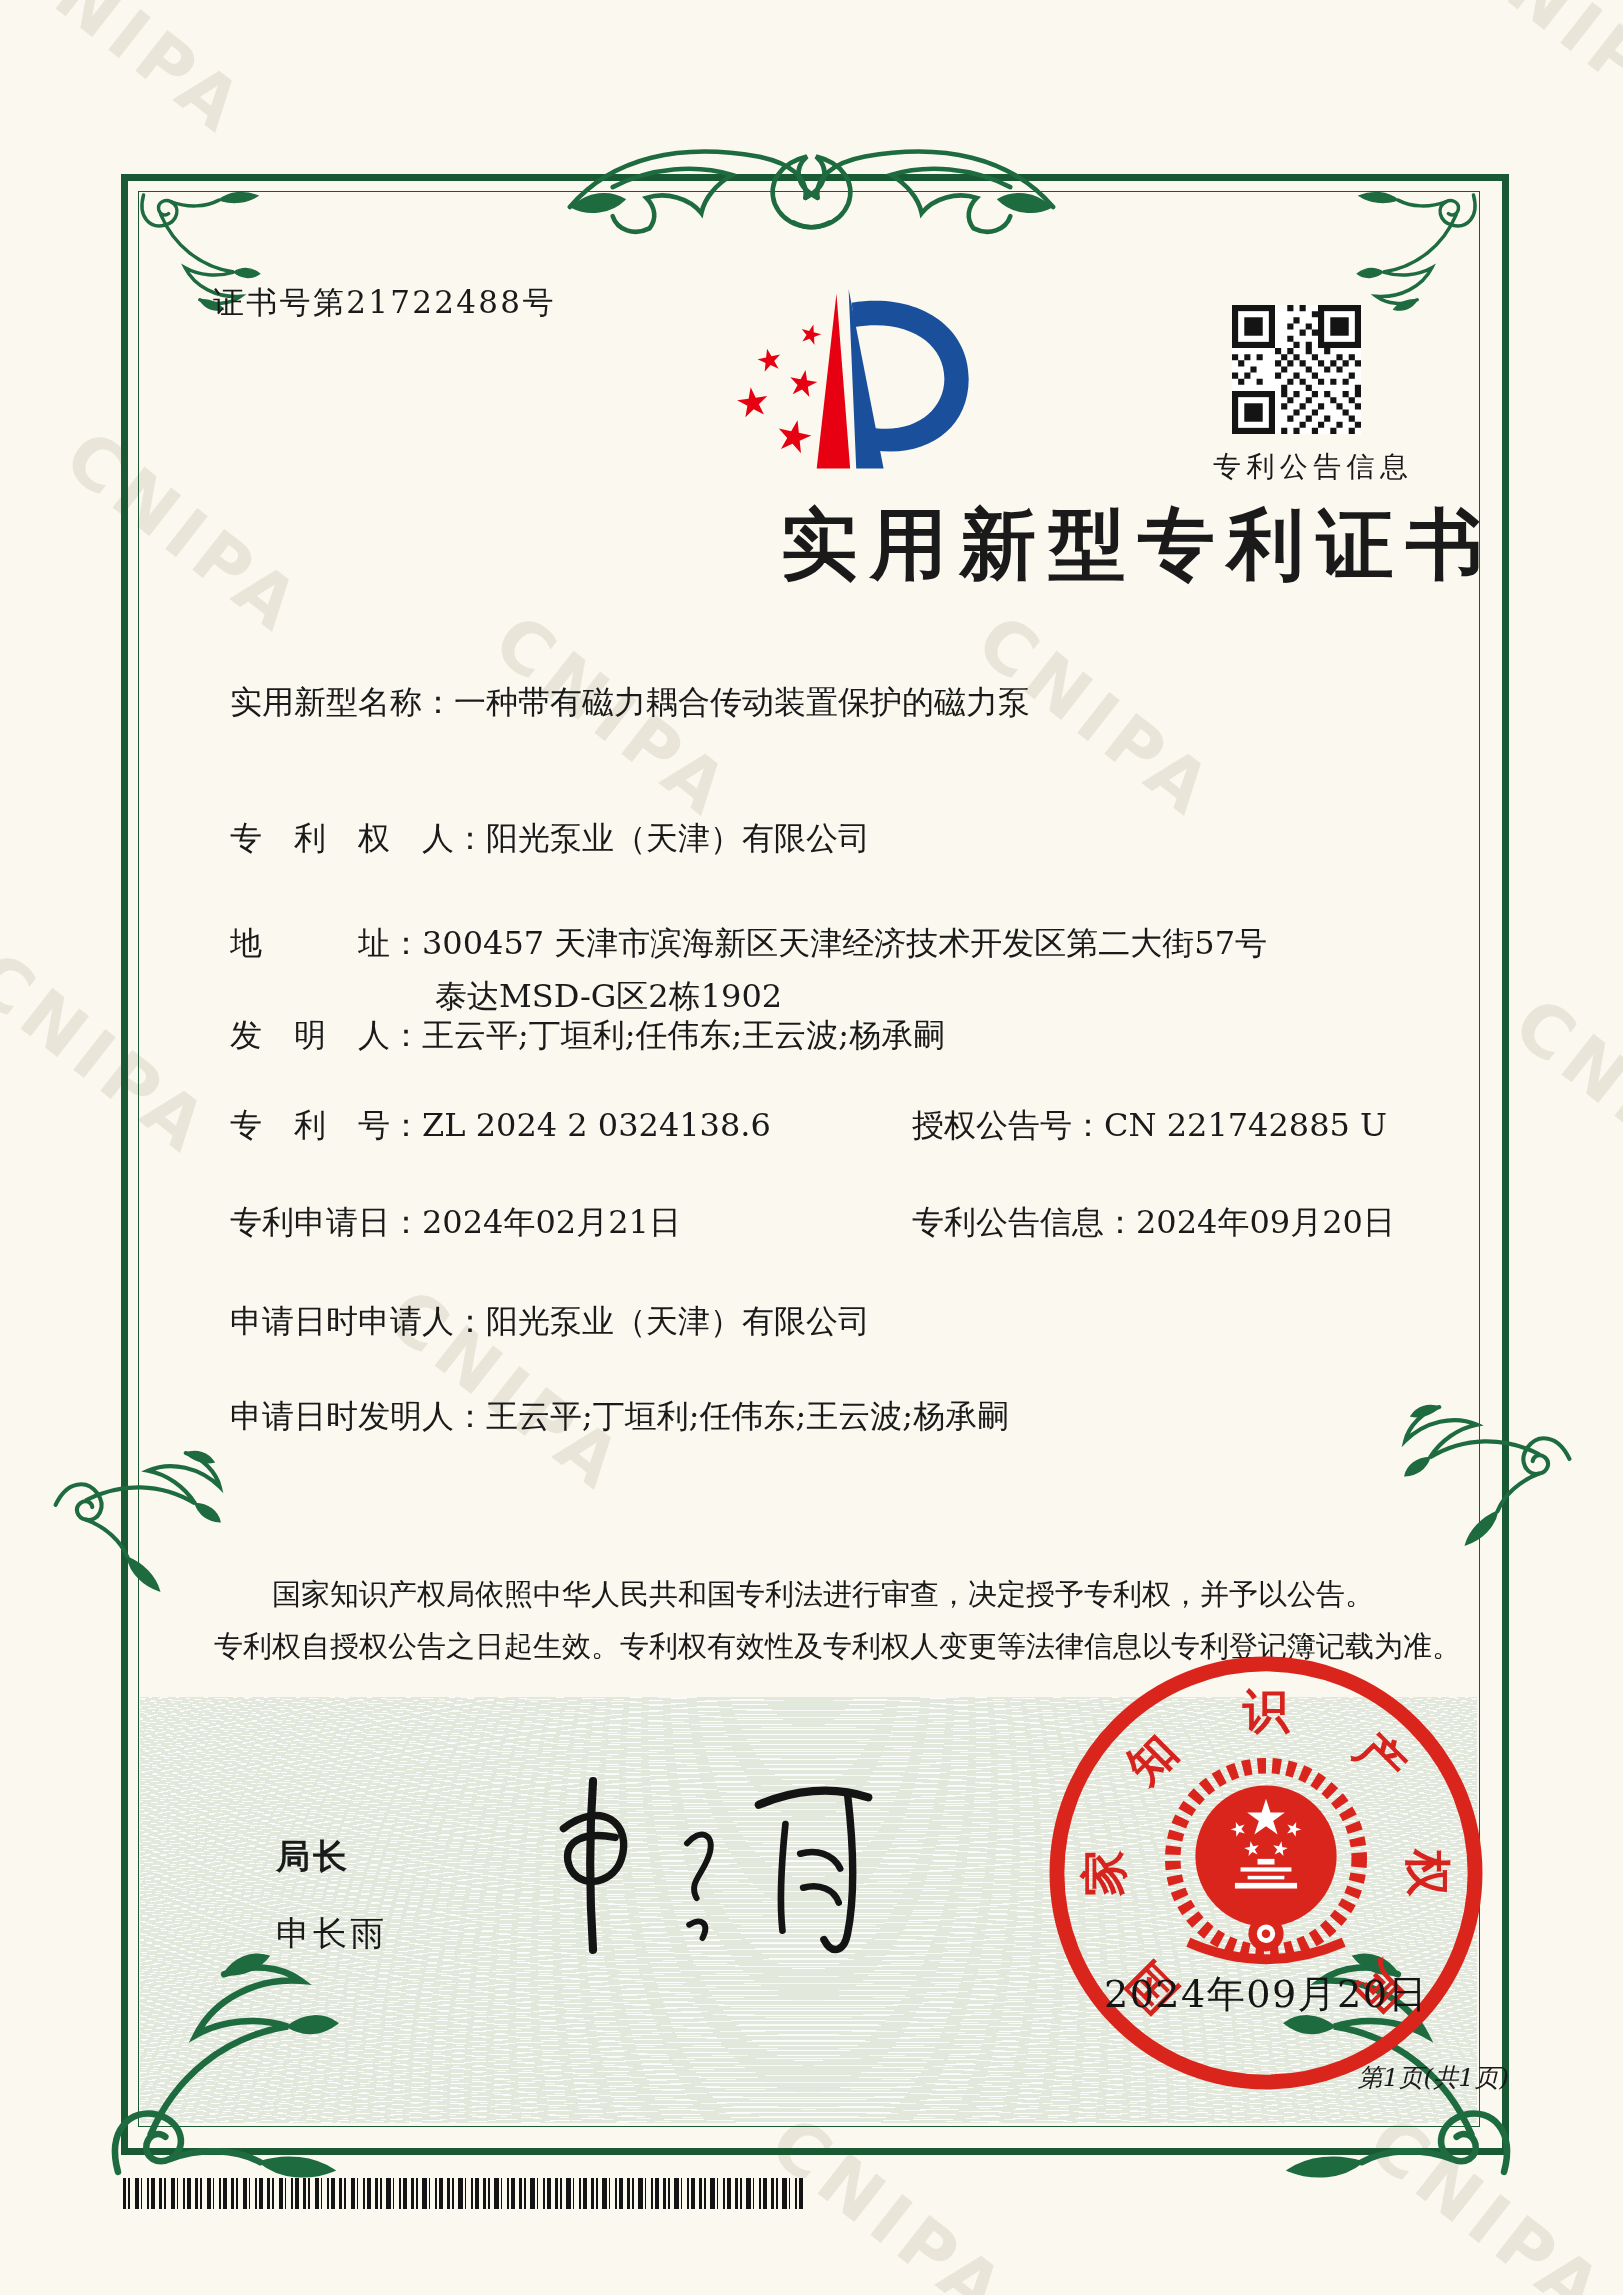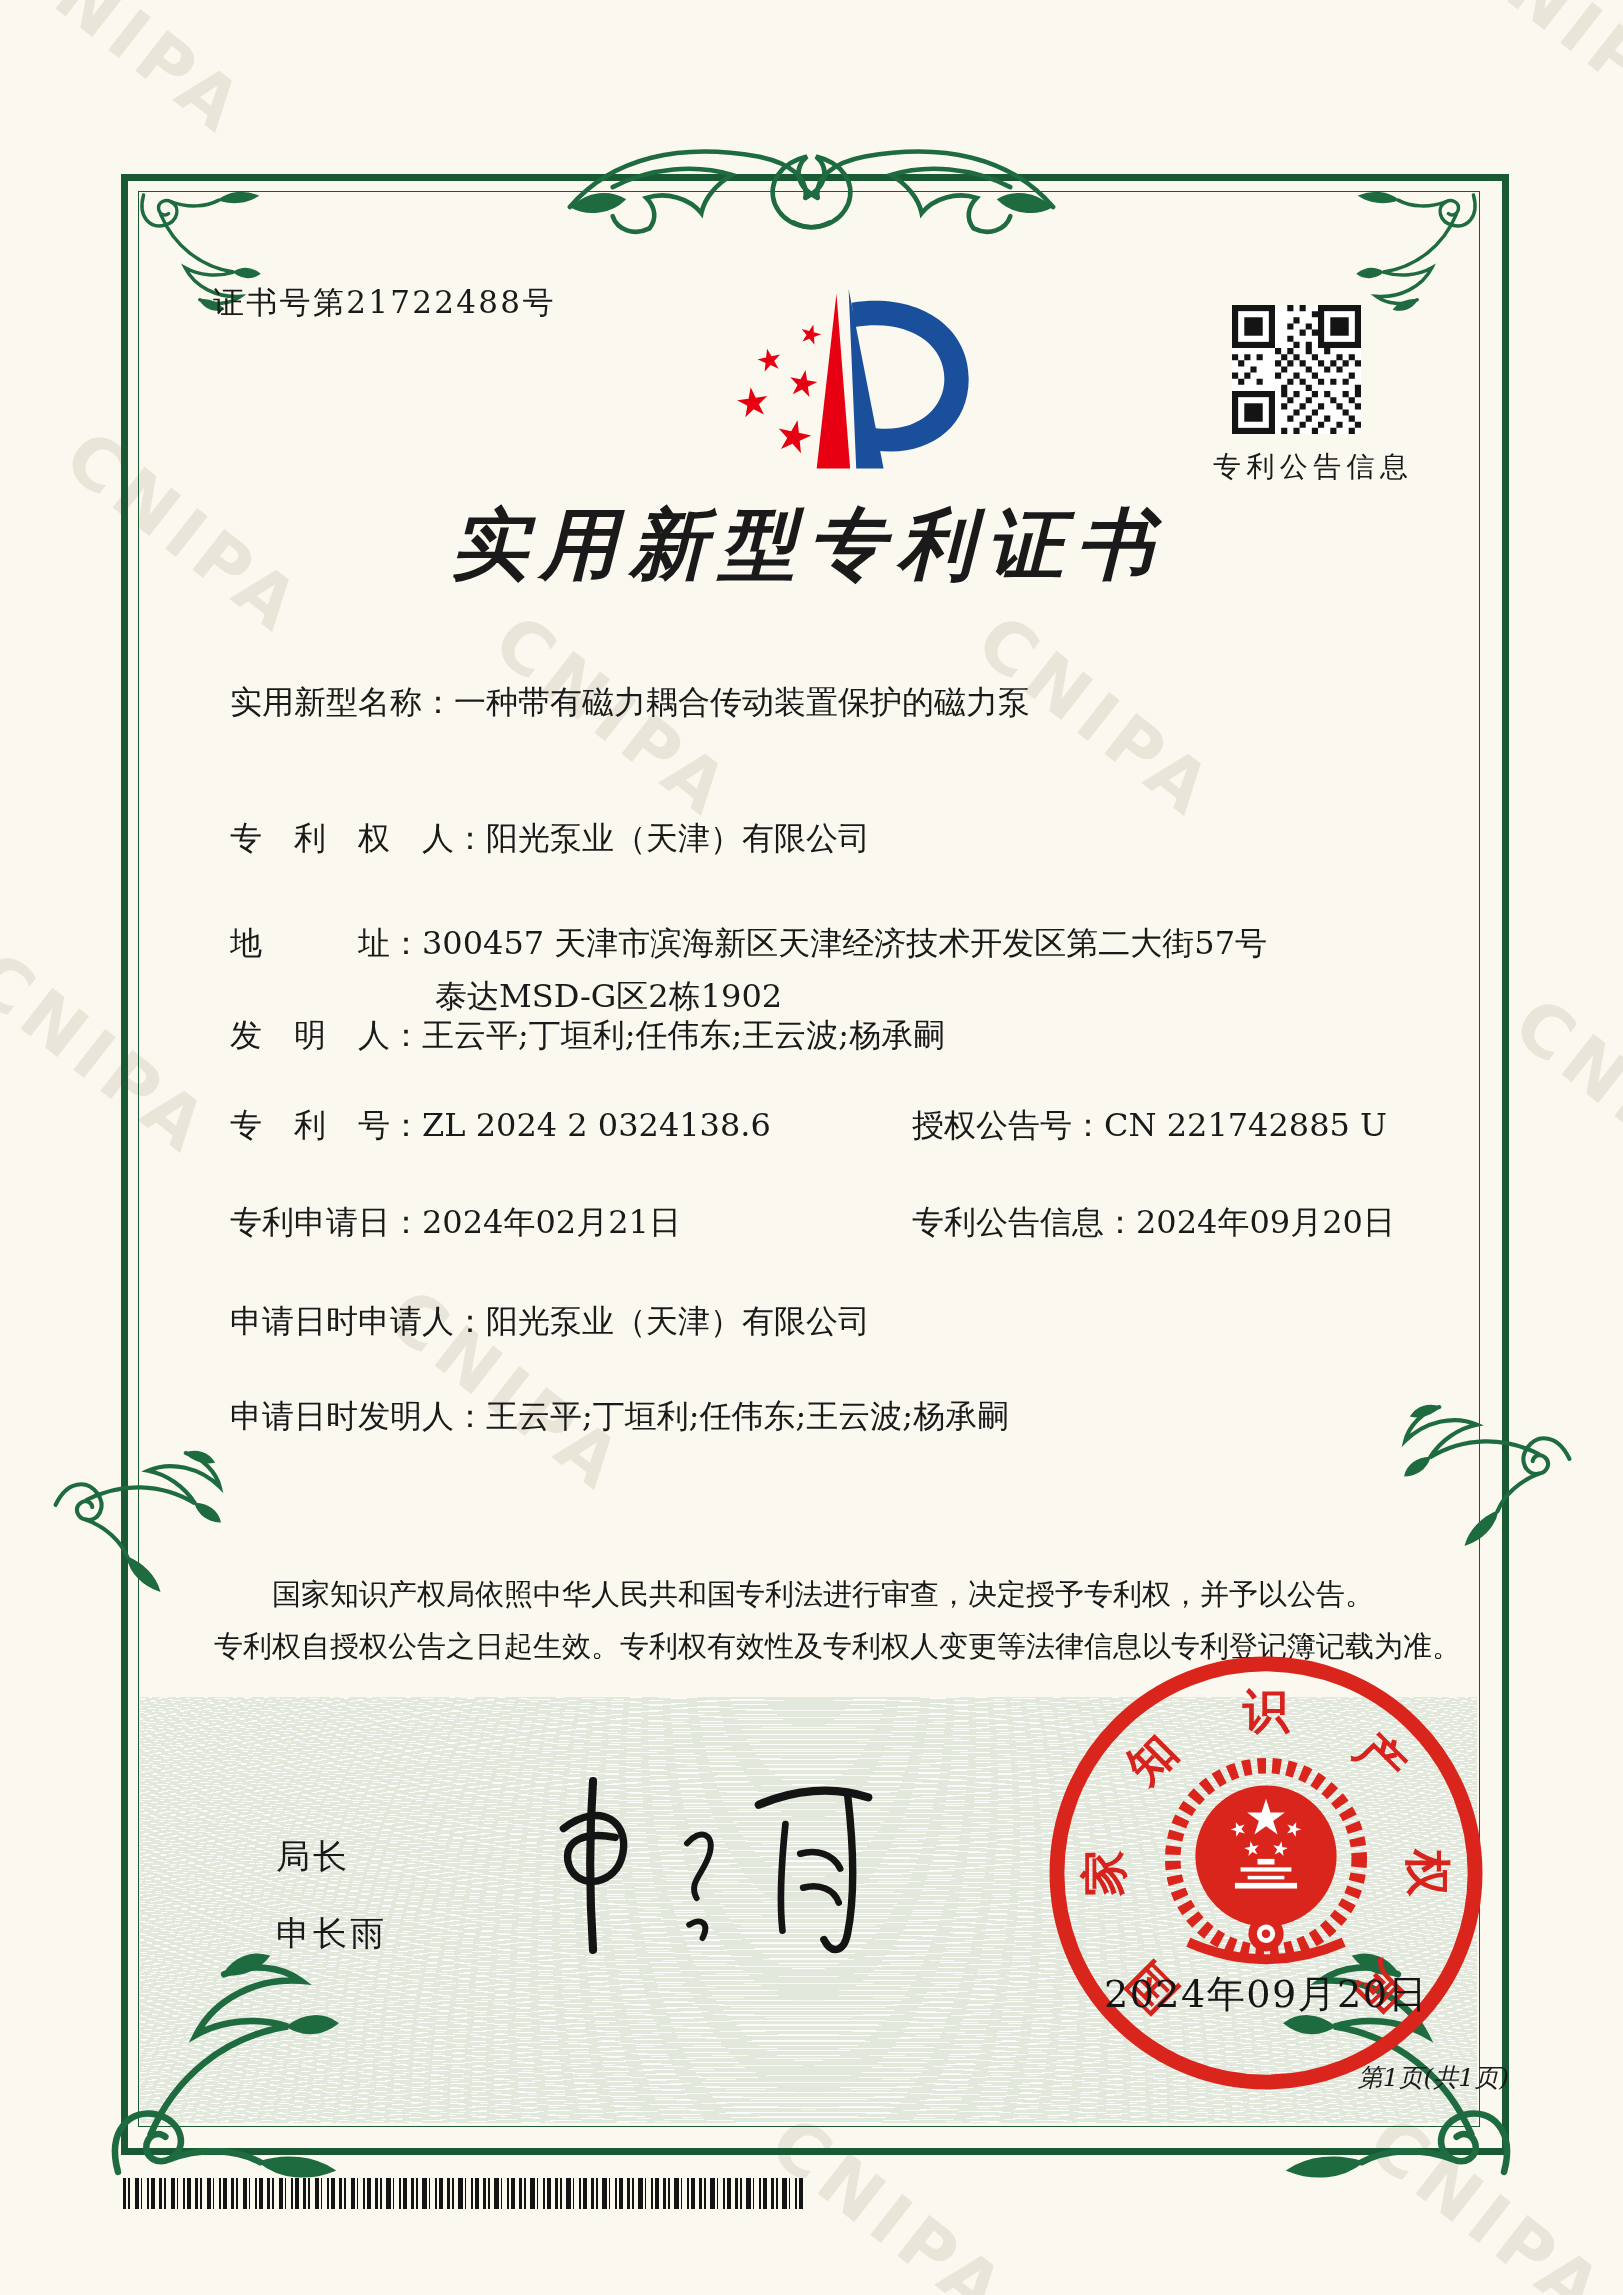"实用新型专利证书" .title { font-style: italic -> none; text-align: center -> right }
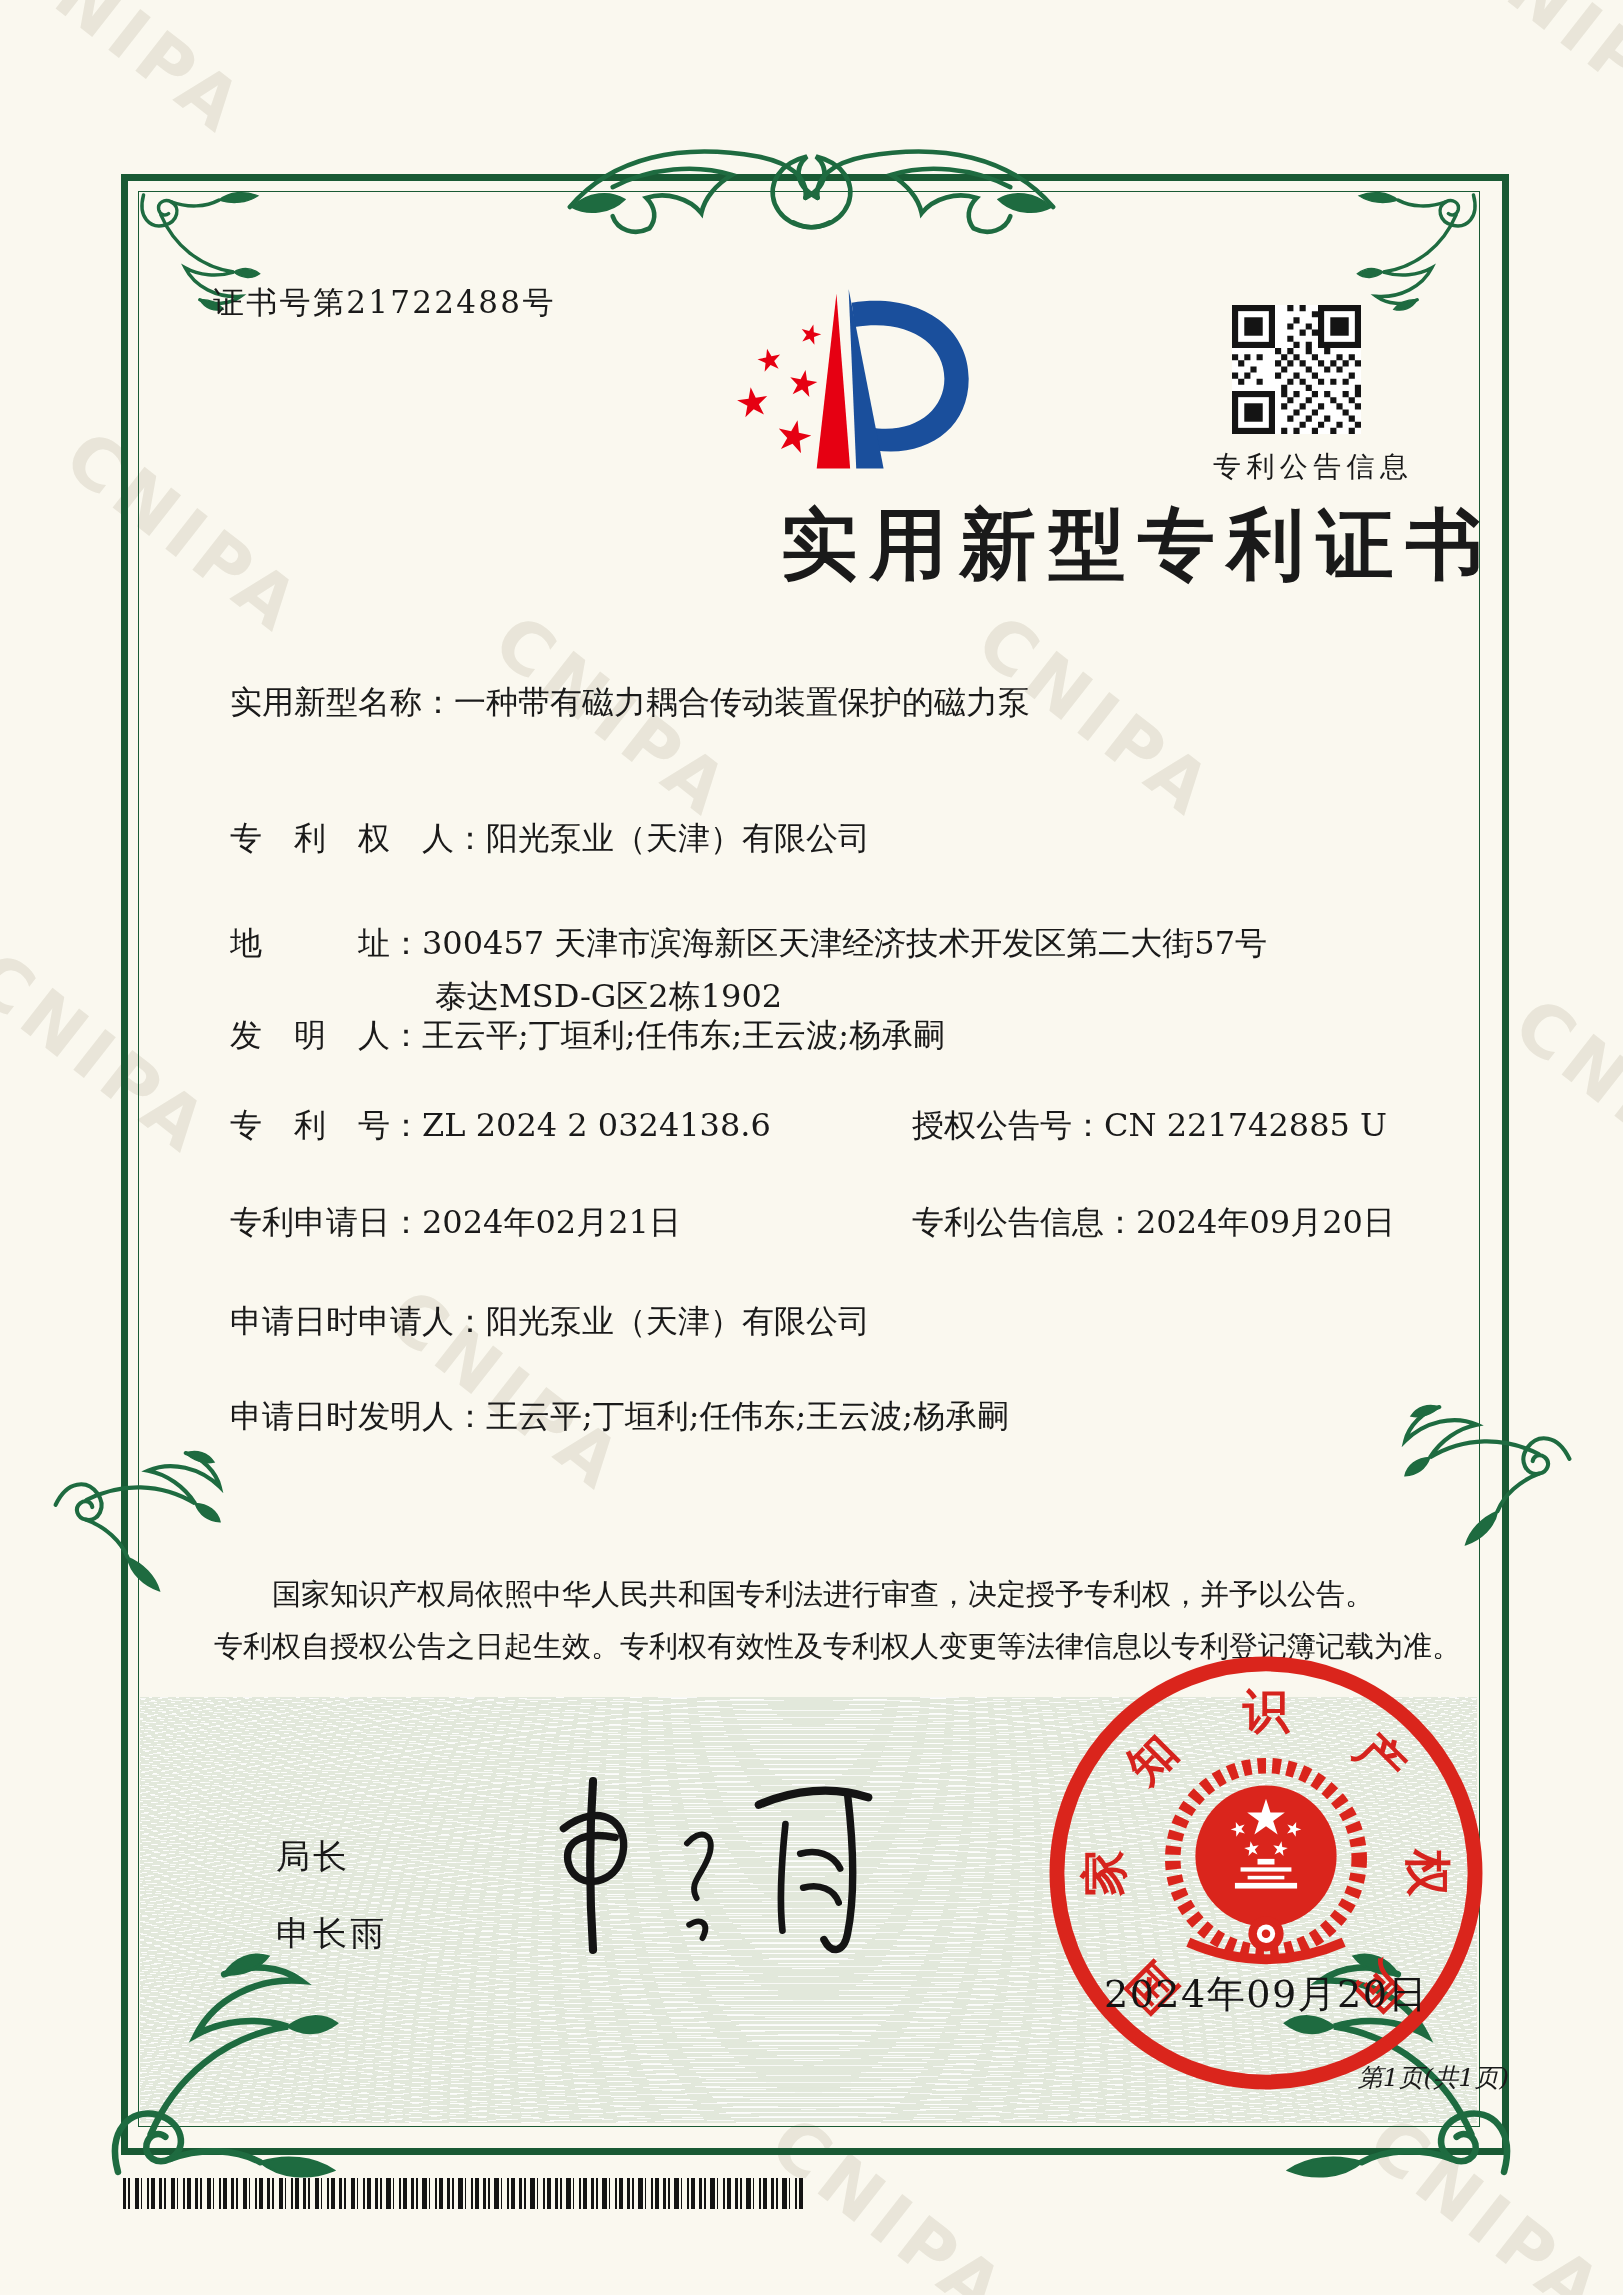"局长" .sig-title { font-weight: none -> bold }
